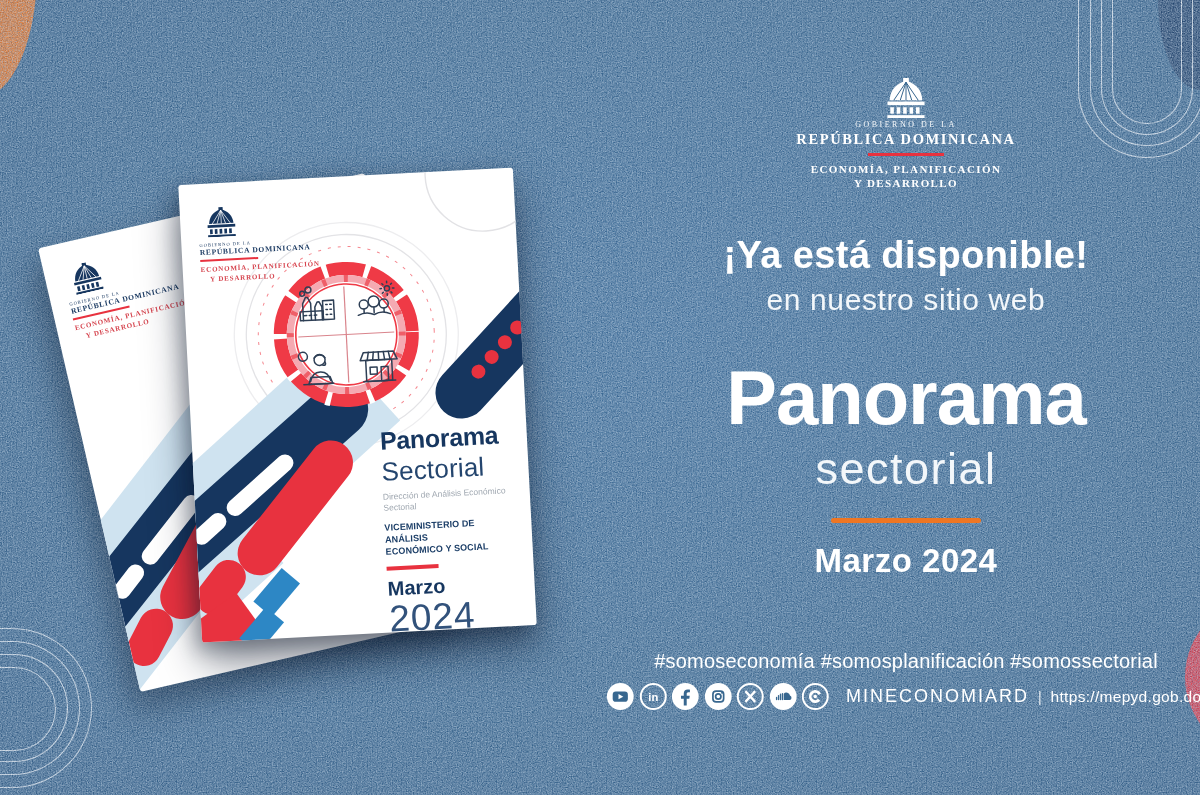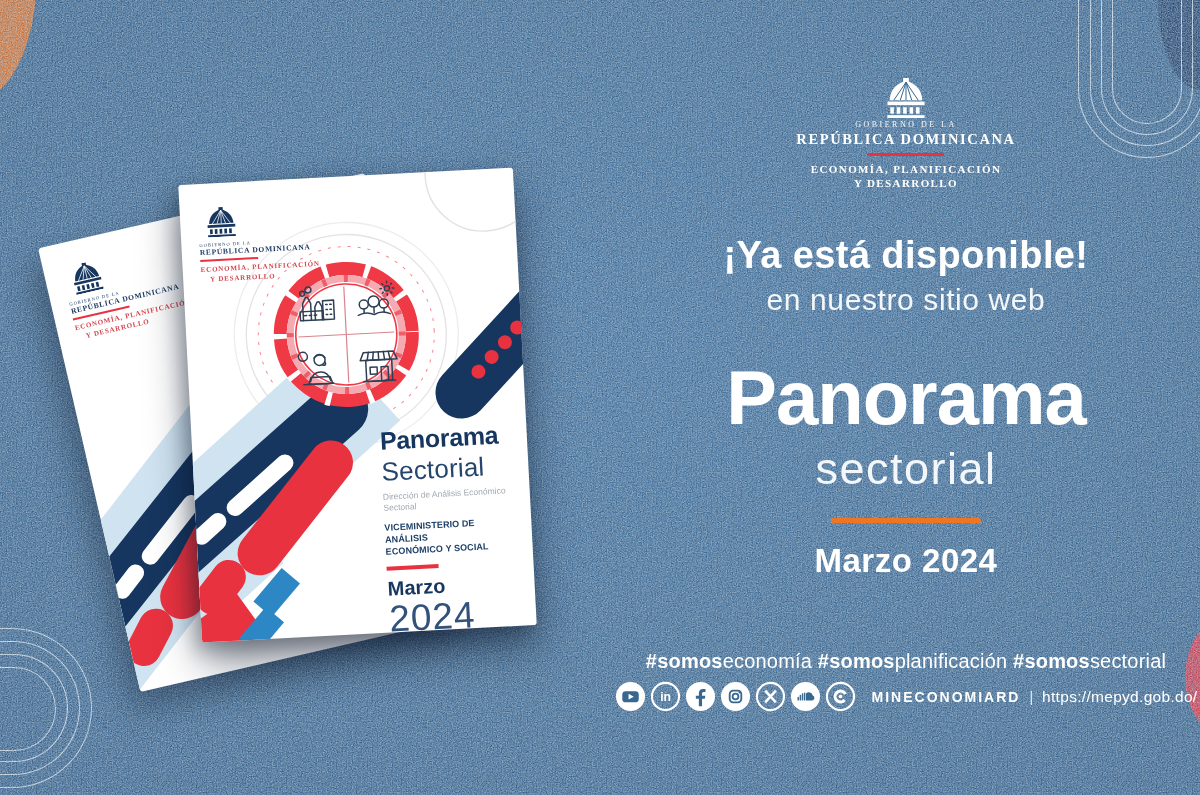"#somos" .hashtags b { font-weight: 700 -> 400 }
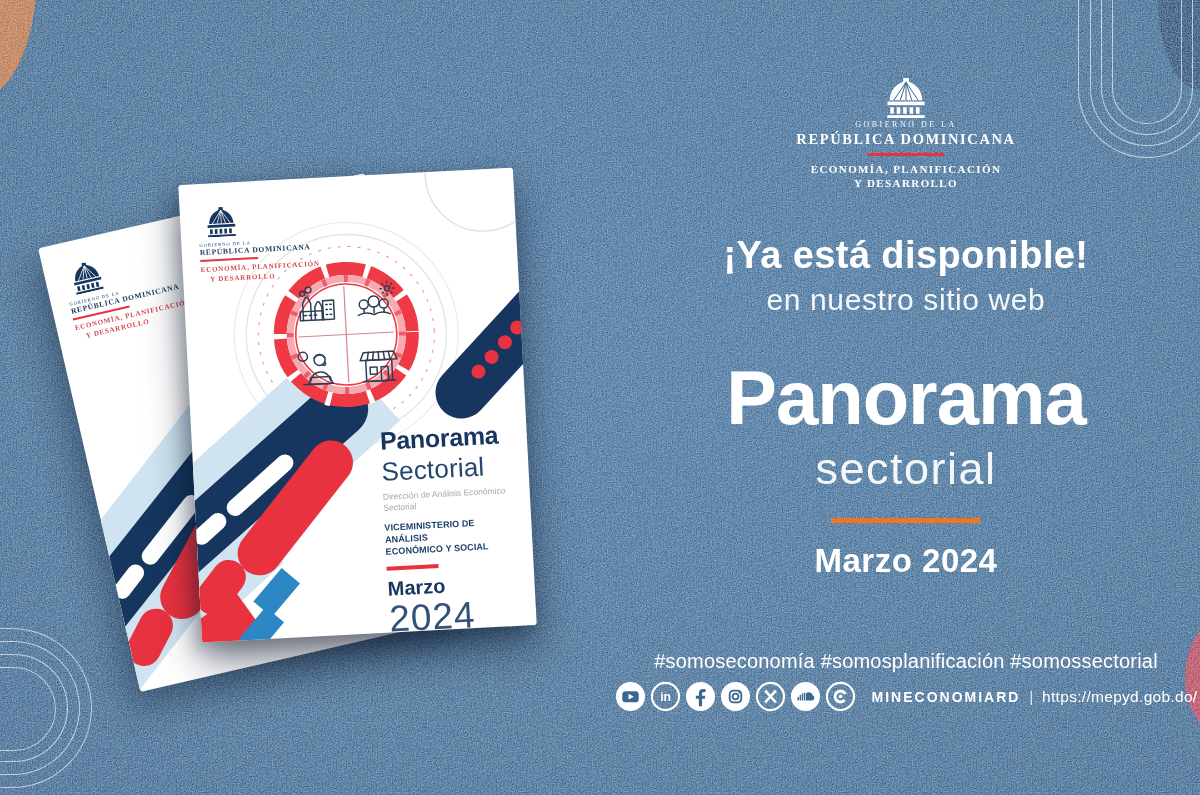"MINECONOMIARD" .handle { font-size: 14px -> 18px; font-weight: 700 -> 400 }
